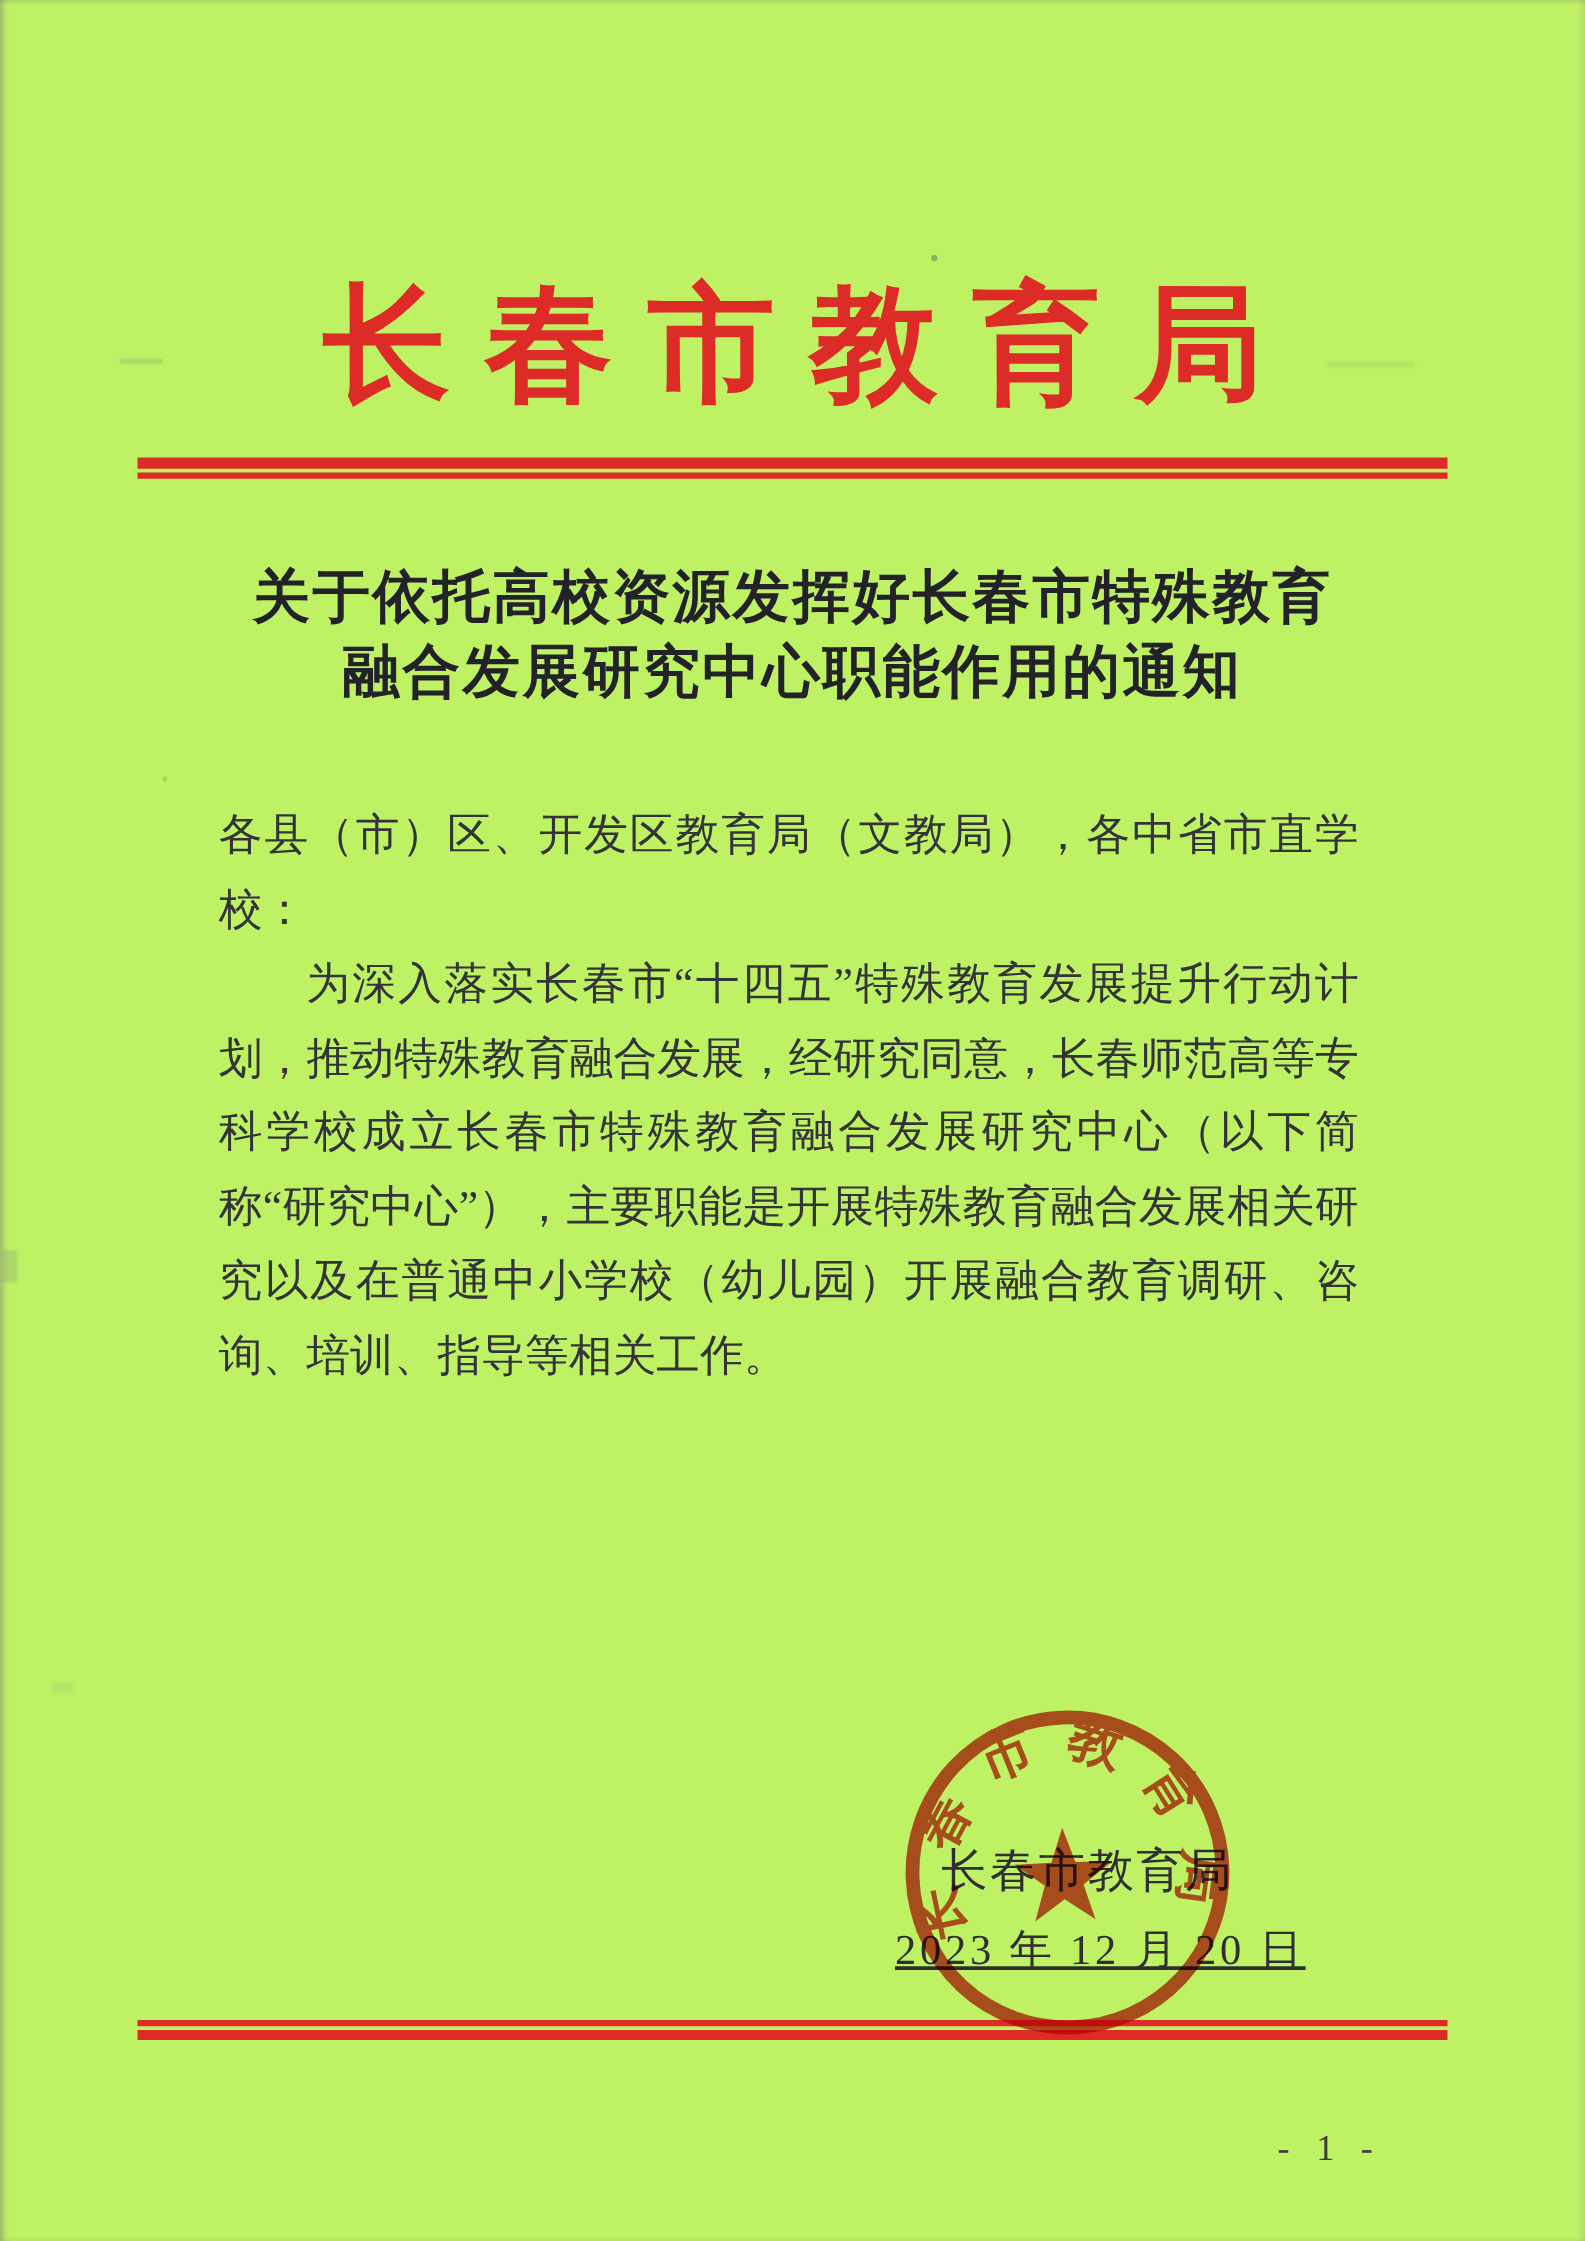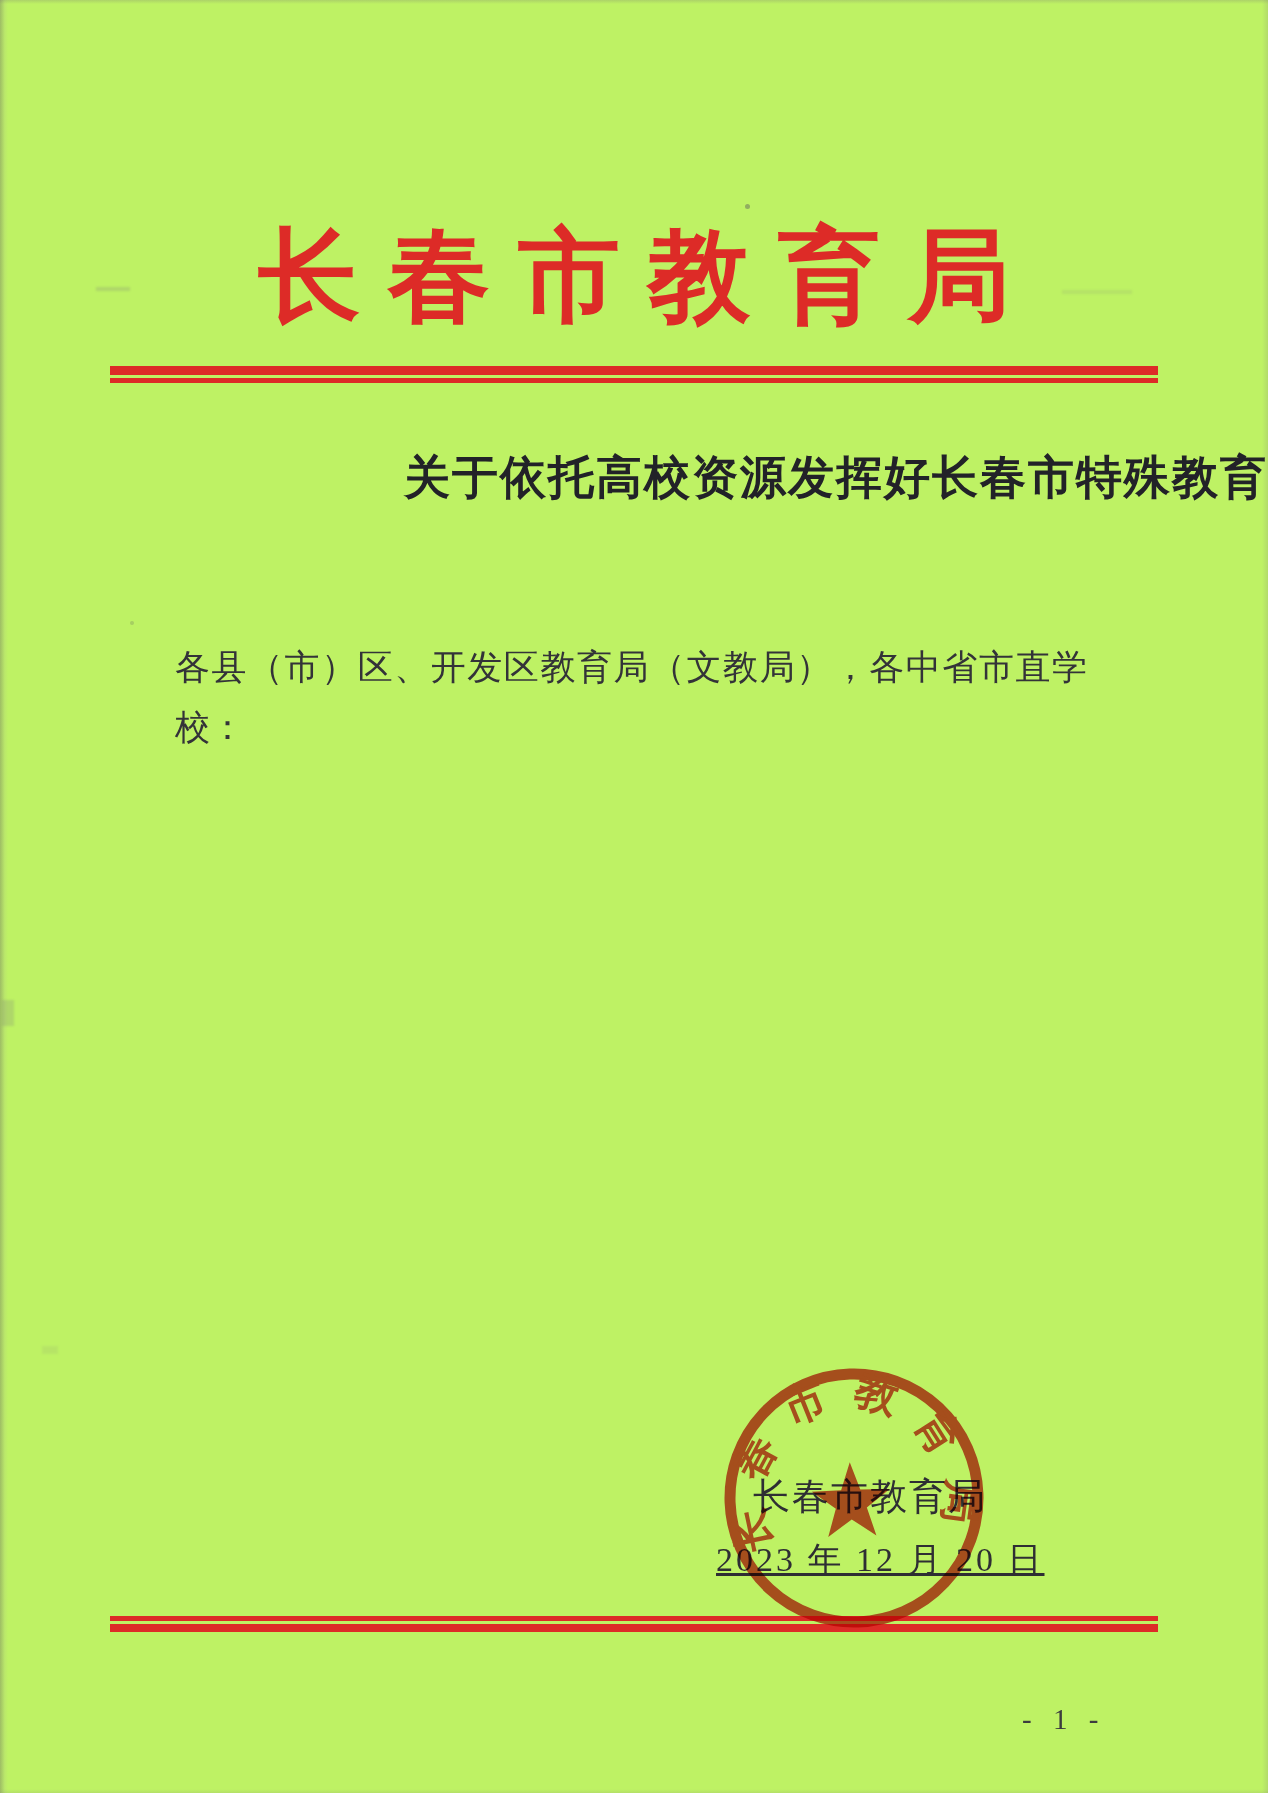"关于依托高校资源发挥好长春市特殊教育" .doc-title { text-align: right -> center }
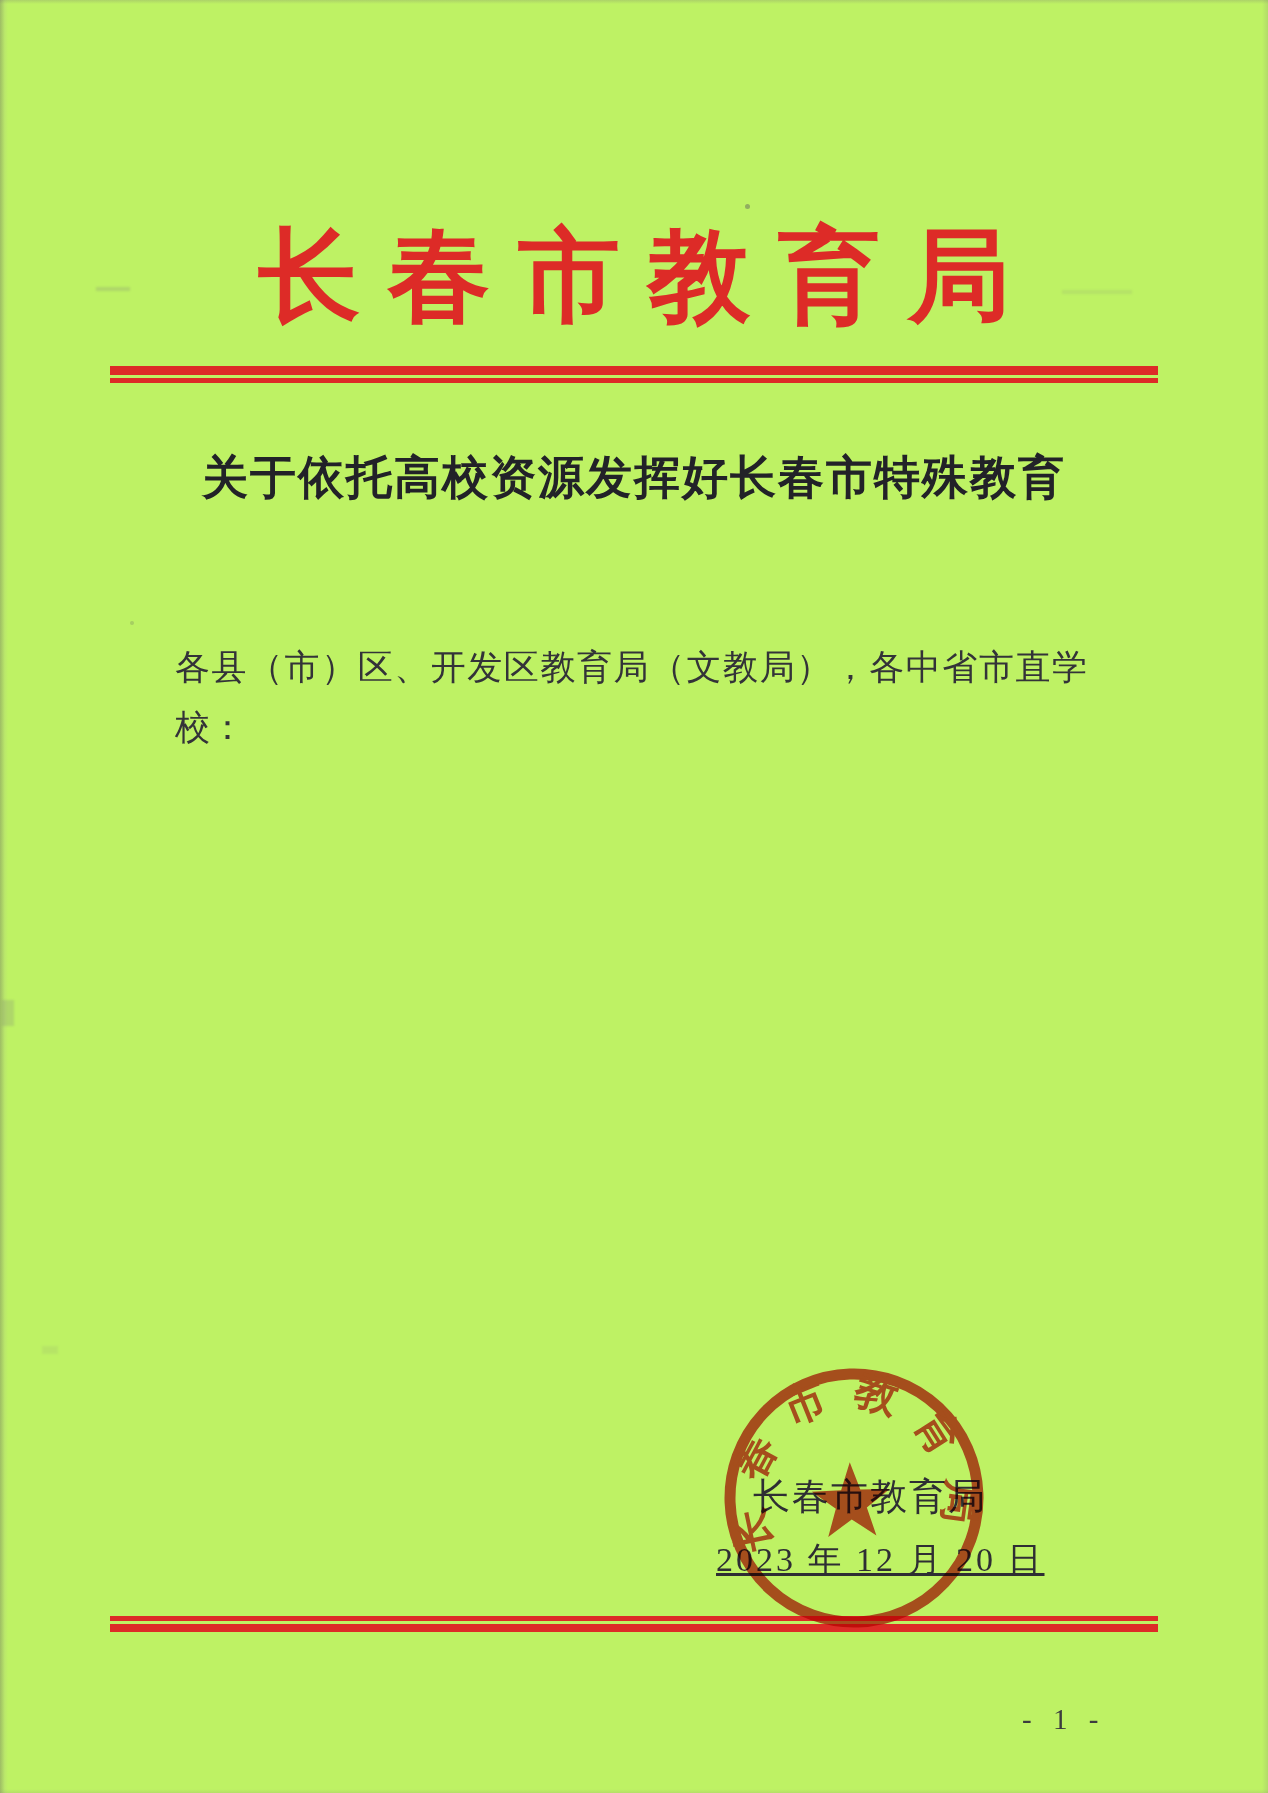"融合发展研究中心职能作用的通知" div.doc-title { html: none -> <div>融合发展研究中心职能作用的通知</div> }
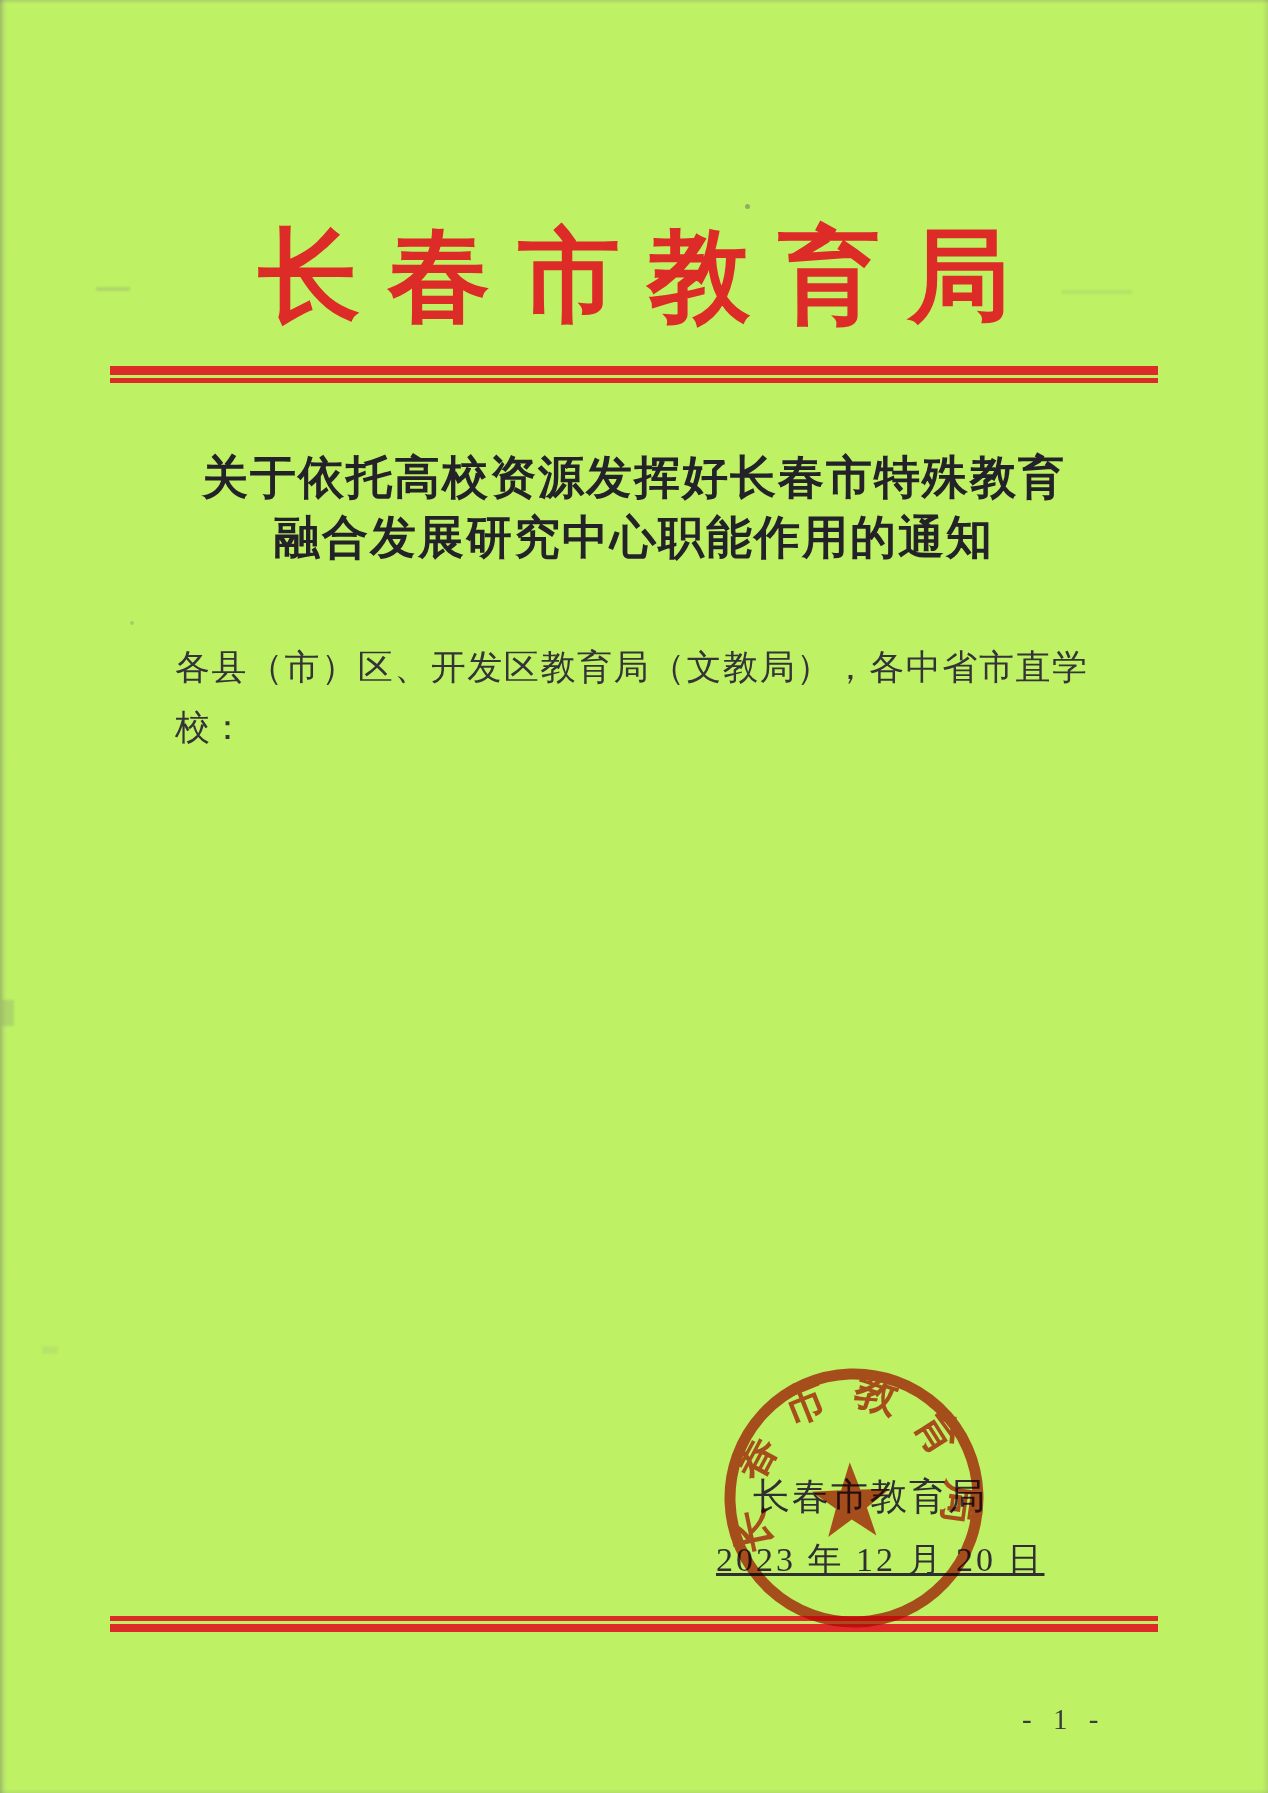"为深入落实长春市“十四五”特殊教育发展提升行动计划，推动特殊教育融合发展，经研究" p.indent { html: none -> <p>为深入落实长春市“十四五”特殊教育发展提升行动计划，推动特殊教育融合发展，经研究同意，长春师范高等专科学校成立长春市特殊教育融合发展研究中心（以下简称“研究中心”），主要职能是开展特殊教育融合发展相关研究以及在普通中小学校（幼儿园）开展融合教育调研、咨询、培训、指导等相关工作。</p> }
